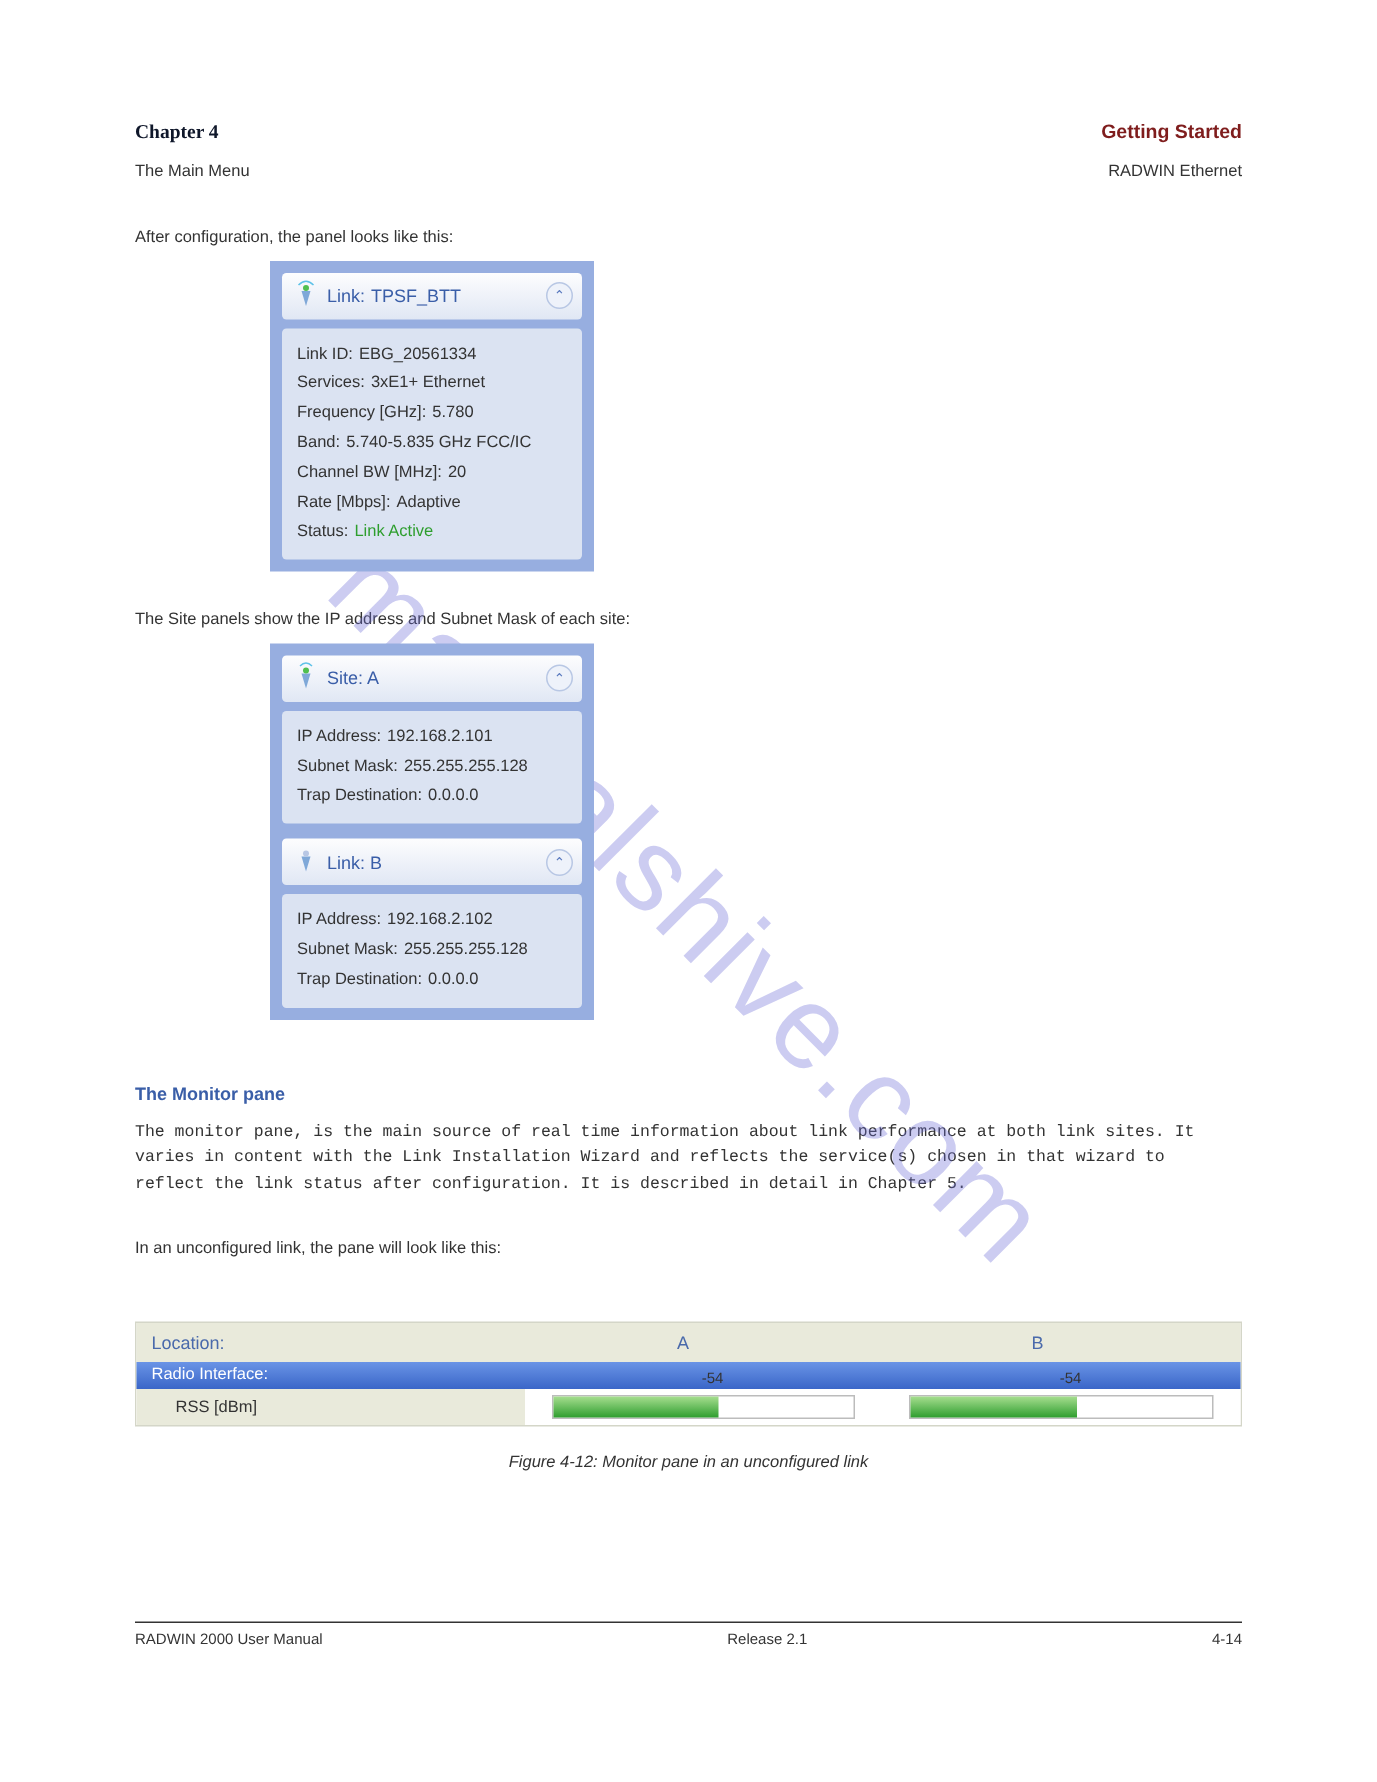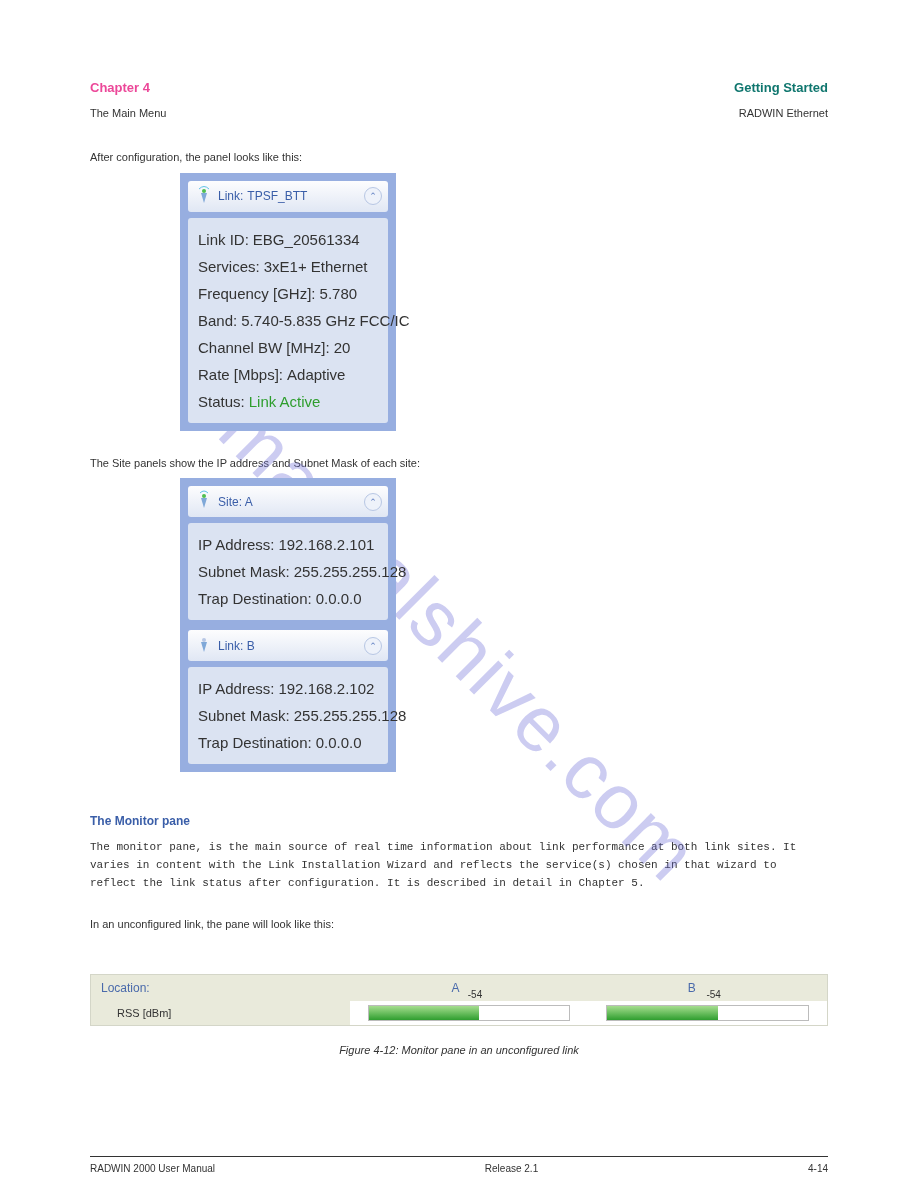"Chapter 4" .header-left { color: #ec4899 -> #0f172a; font-family: none -> Liberation Serif, serif }
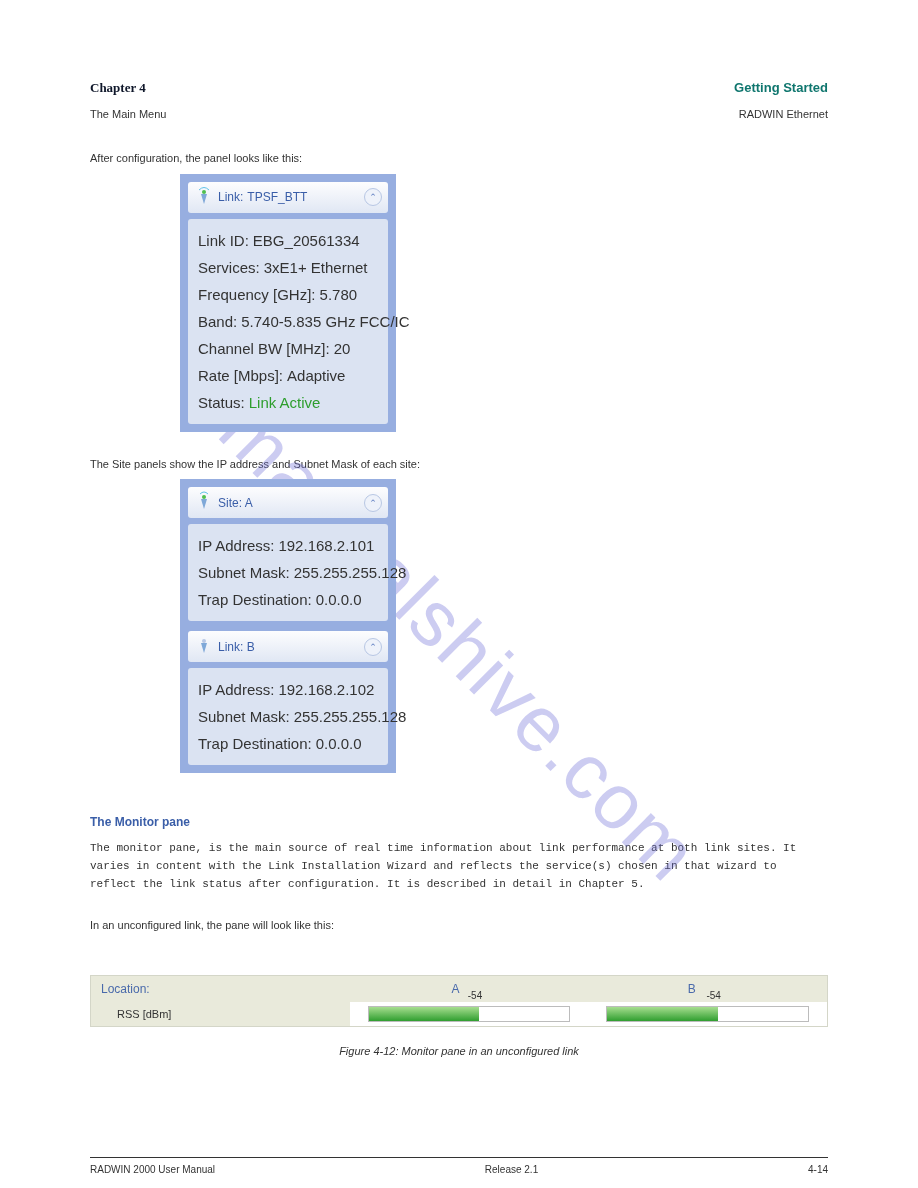"Getting Started" .header-right { color: #0f766e -> #7f1d1d }
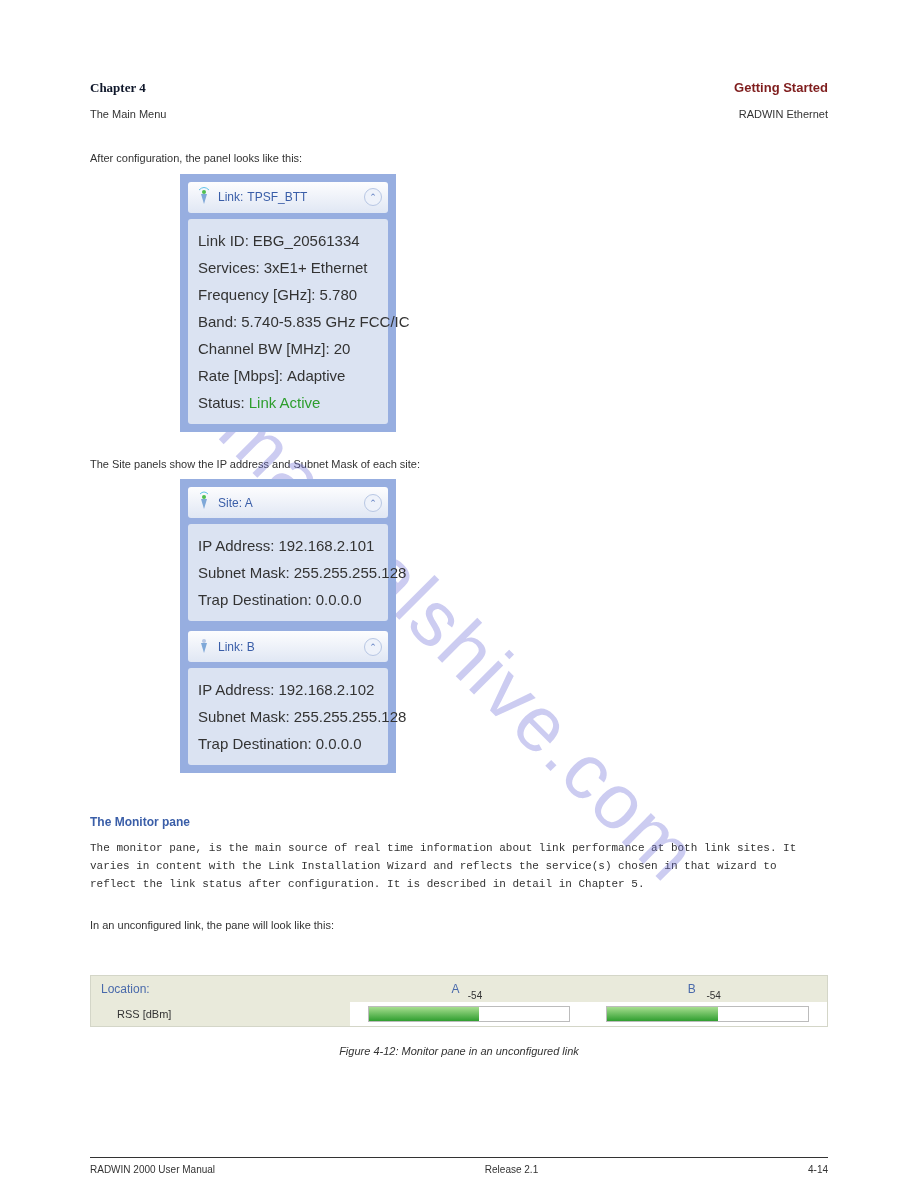"Link ID: EBG_20561334" .panel-body { font-size: 15px -> 11px }
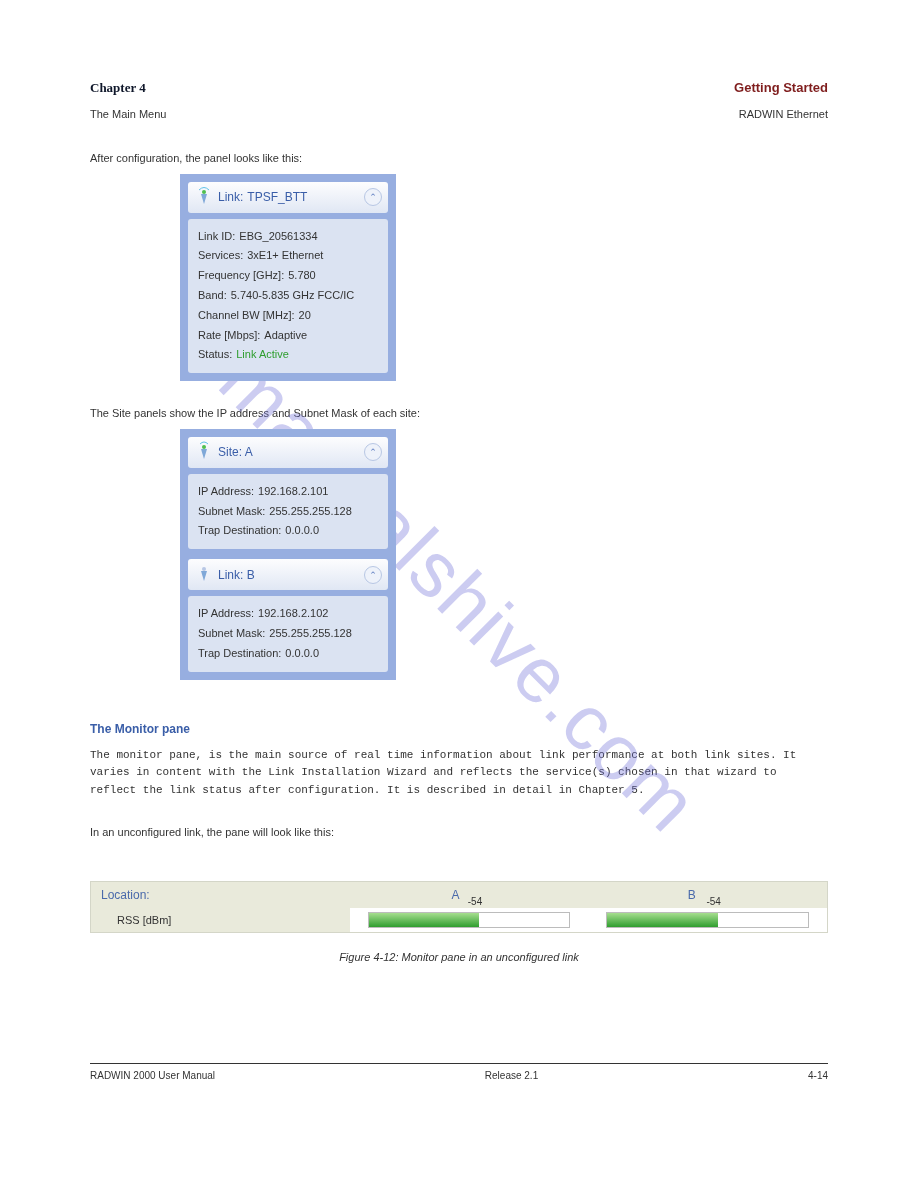"Radio Interface:" div.hdr-row { html: none -> <div>Radio Interface:</div> }
